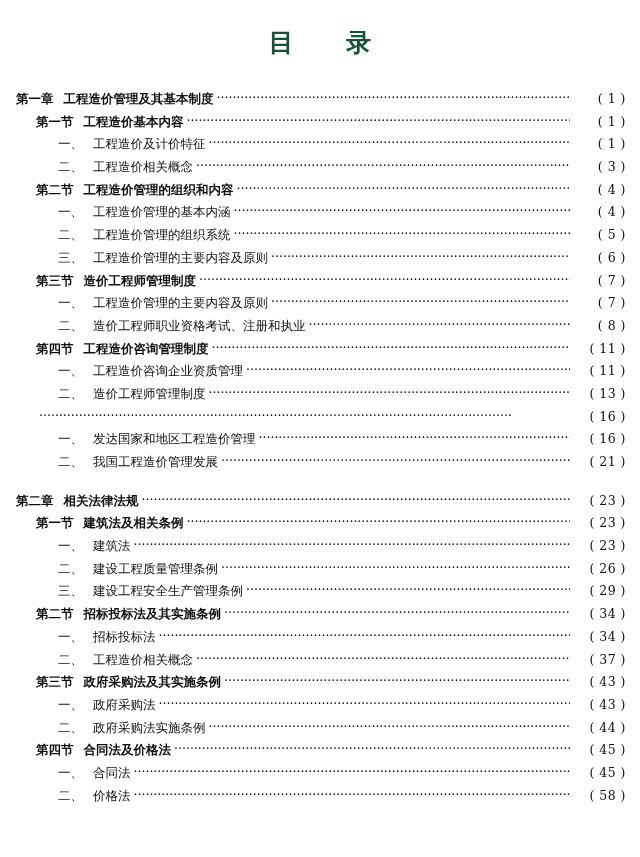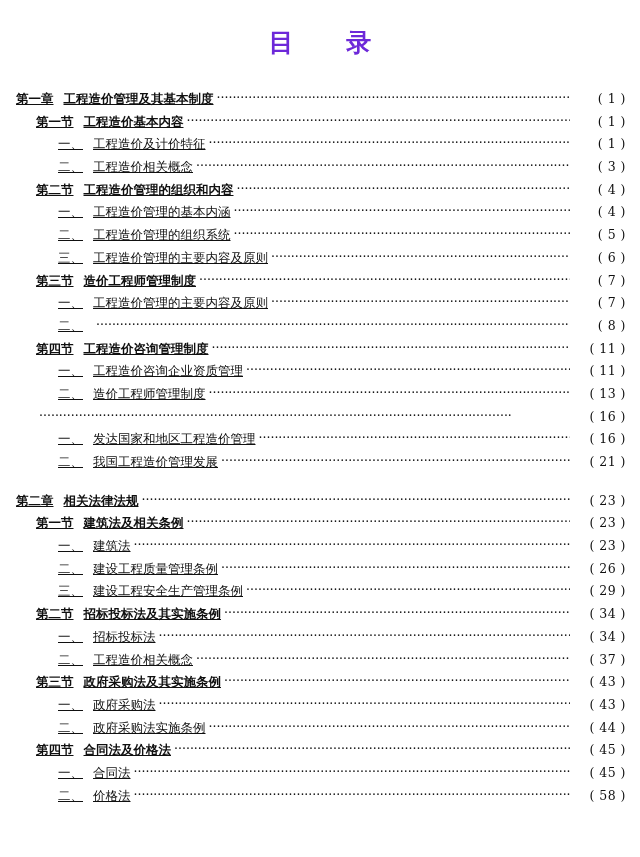"目 录" .doc-title { color: #6d28d9 -> #14532d }
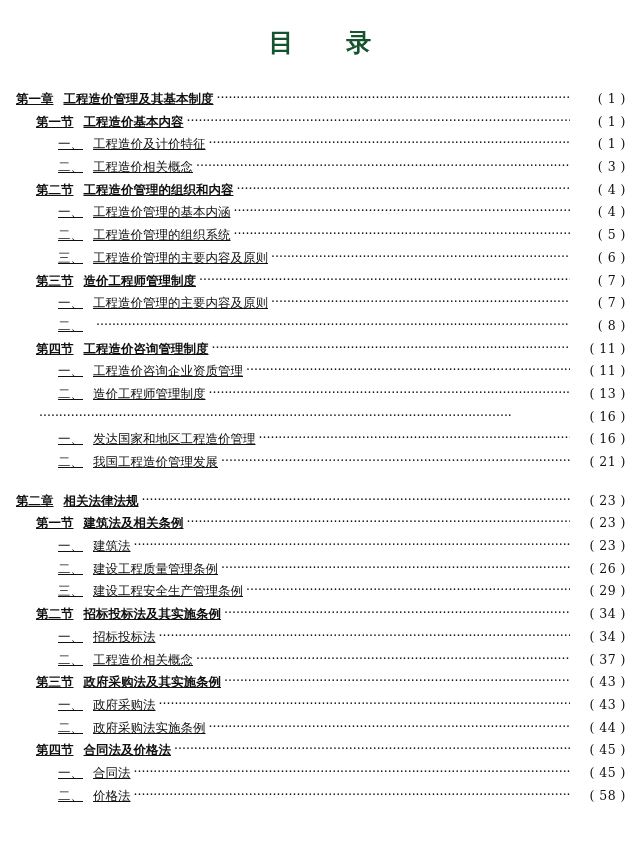"第一章" .entry .label { text-decoration: underline -> none }
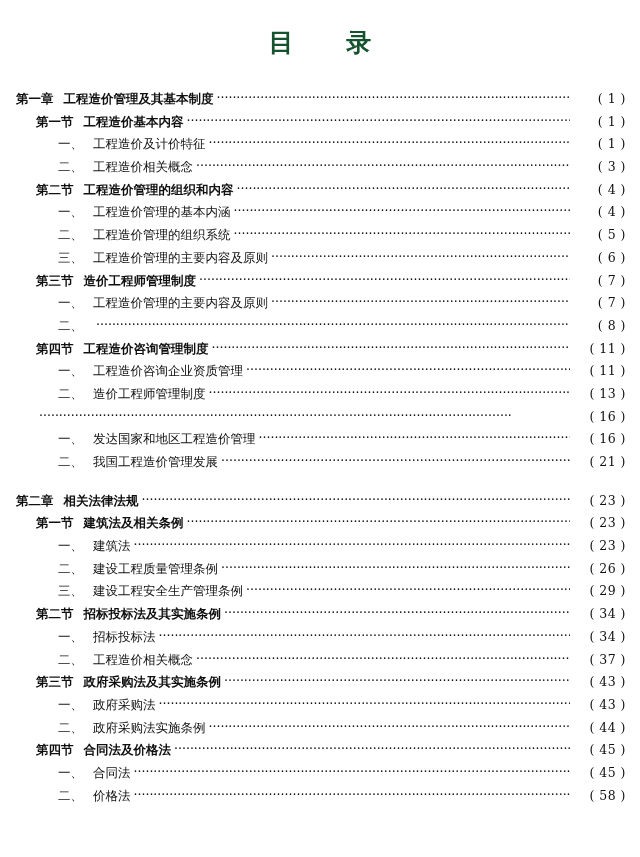"造价工程师职业资格考试、注册和执业" span.txt { html: none -> <span>造价工程师职业资格考试、注册和执业</span> }
